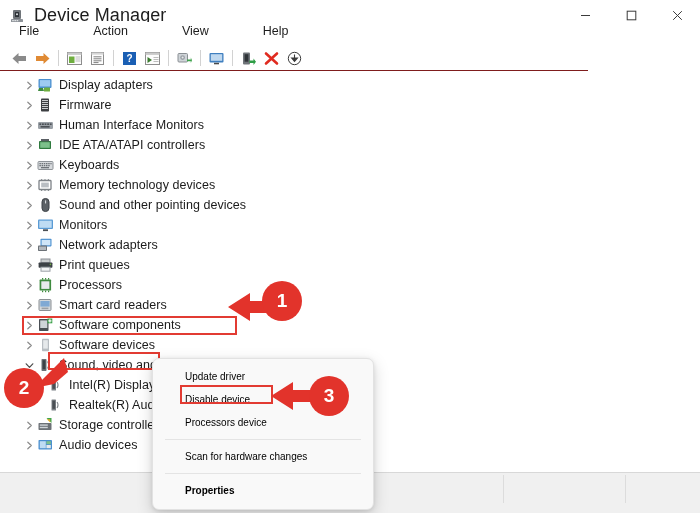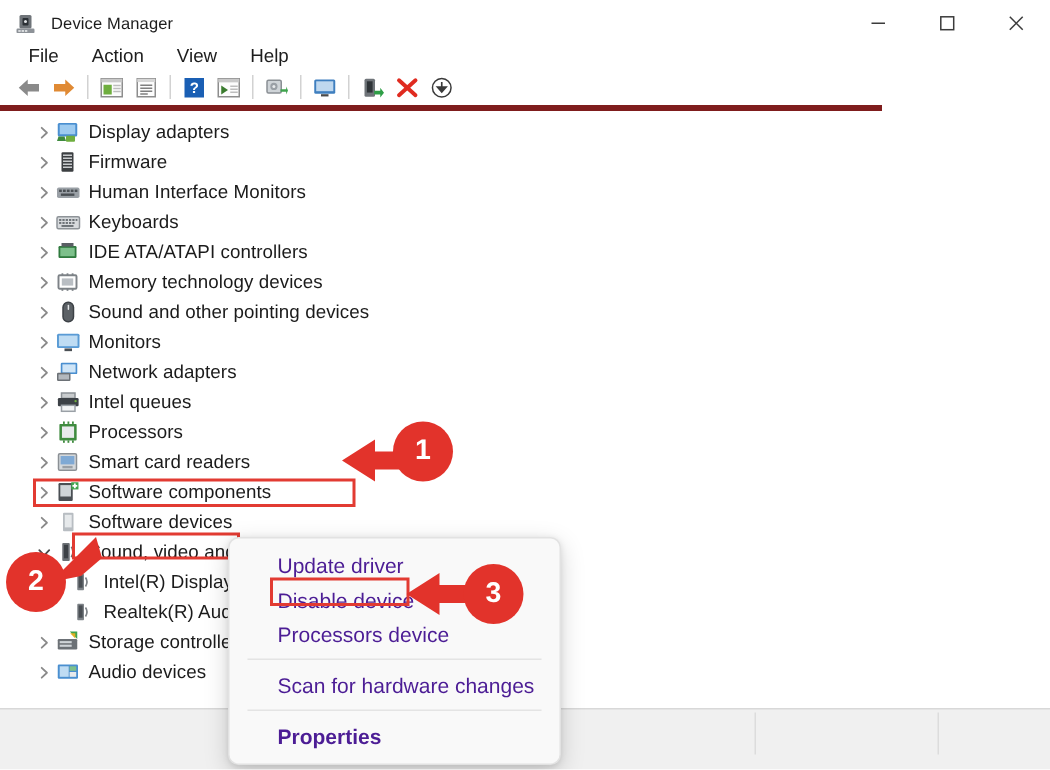"Device Manager" #title-text { font-size: 11px -> 18px }
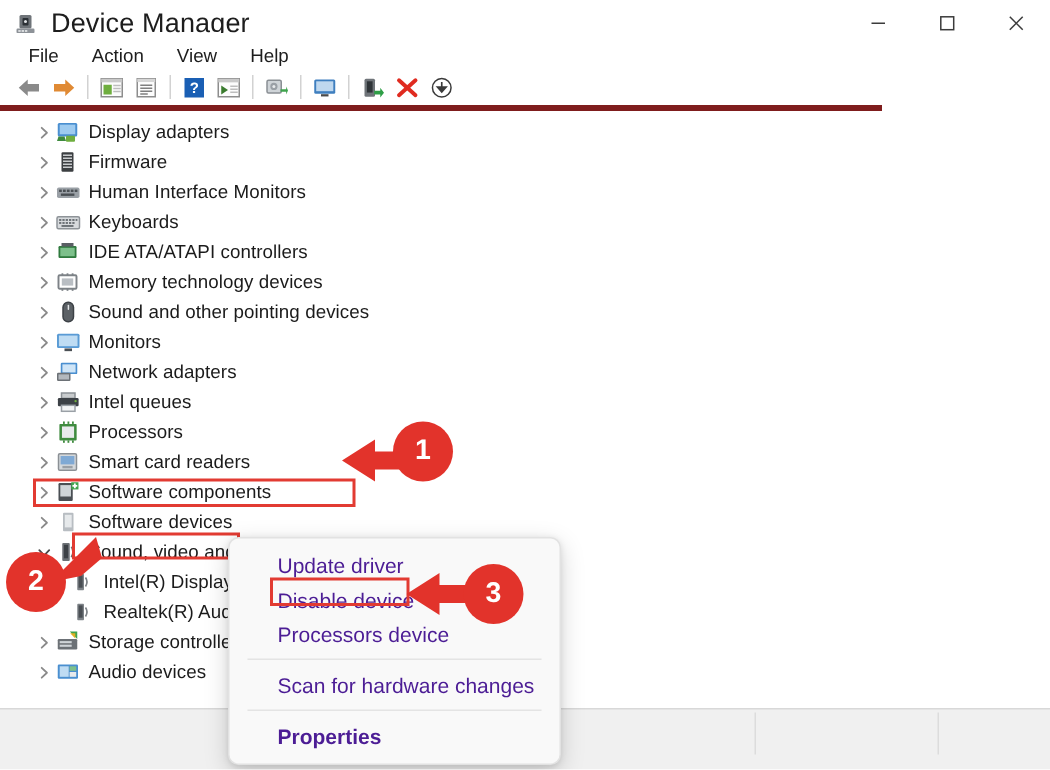"File" #menubar { align-items: flex-end -> flex-start; gap: none -> 32px }
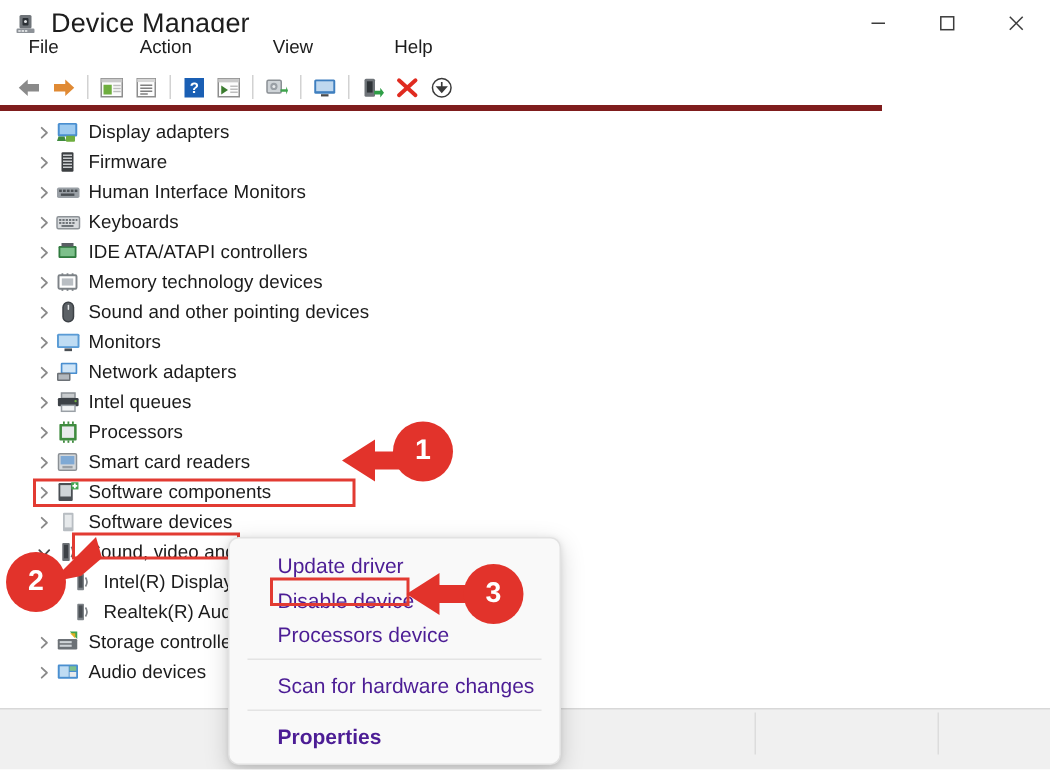"Display adapters" #client { border-top: 4px solid #7f1d1d -> 1px solid #7f1d1d }
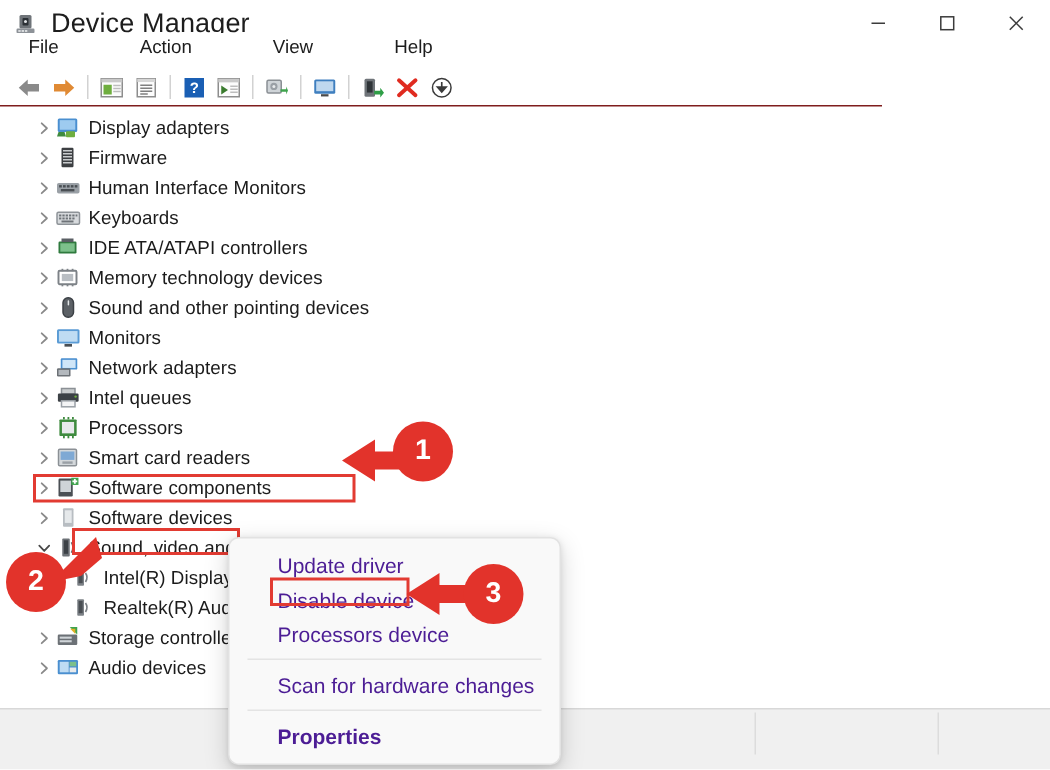"Keyboards" div.row { order: before "IDE ATA/ATAPI controllers" -> after "IDE ATA/ATAPI controllers" }
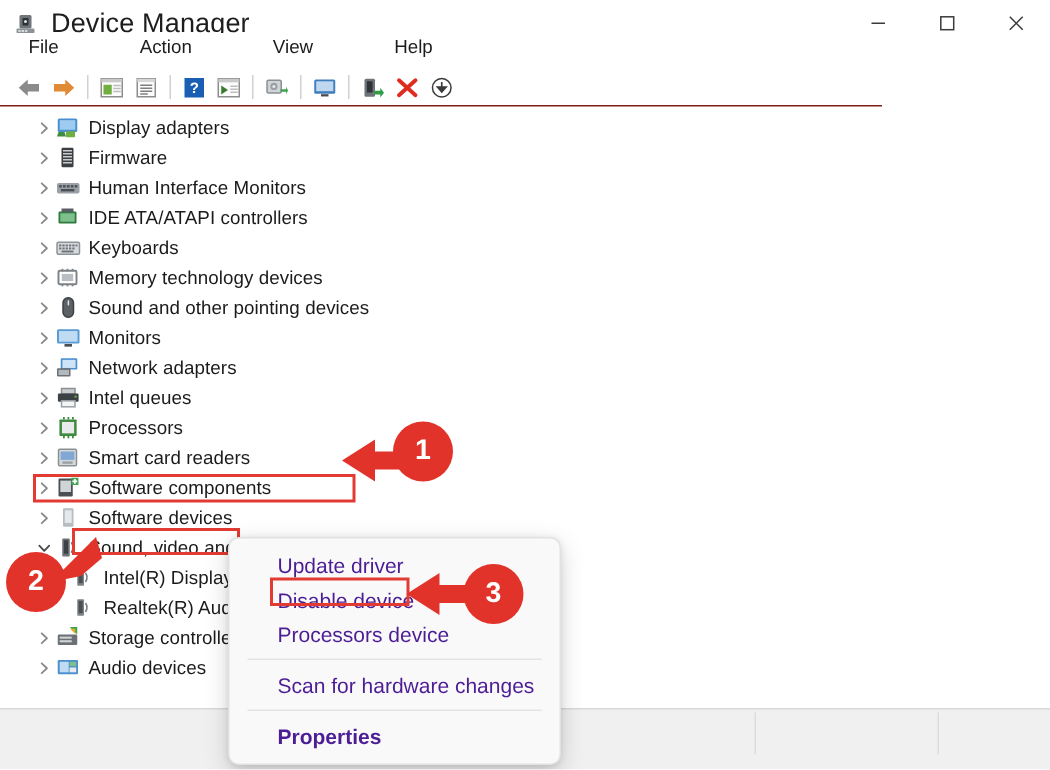"Intel queues" span.label { text: Intel -> Print }
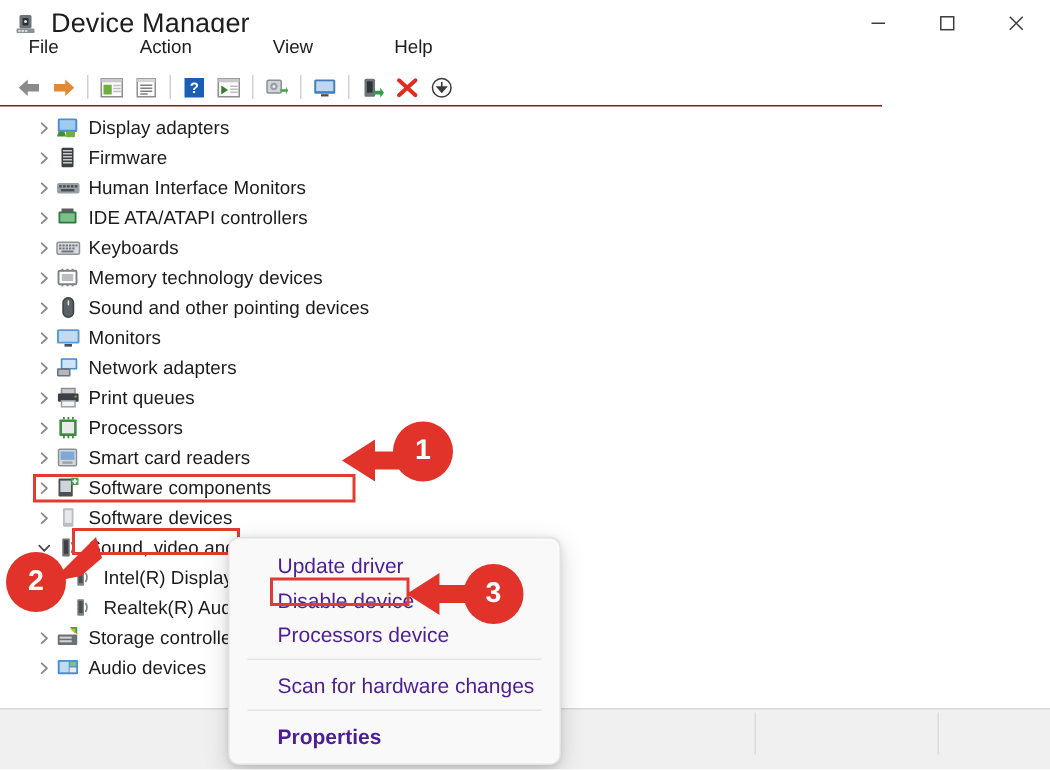"Update driver" .ctx-item { color: #4c1d95 -> #000000; font-size: 14px -> 10px }
